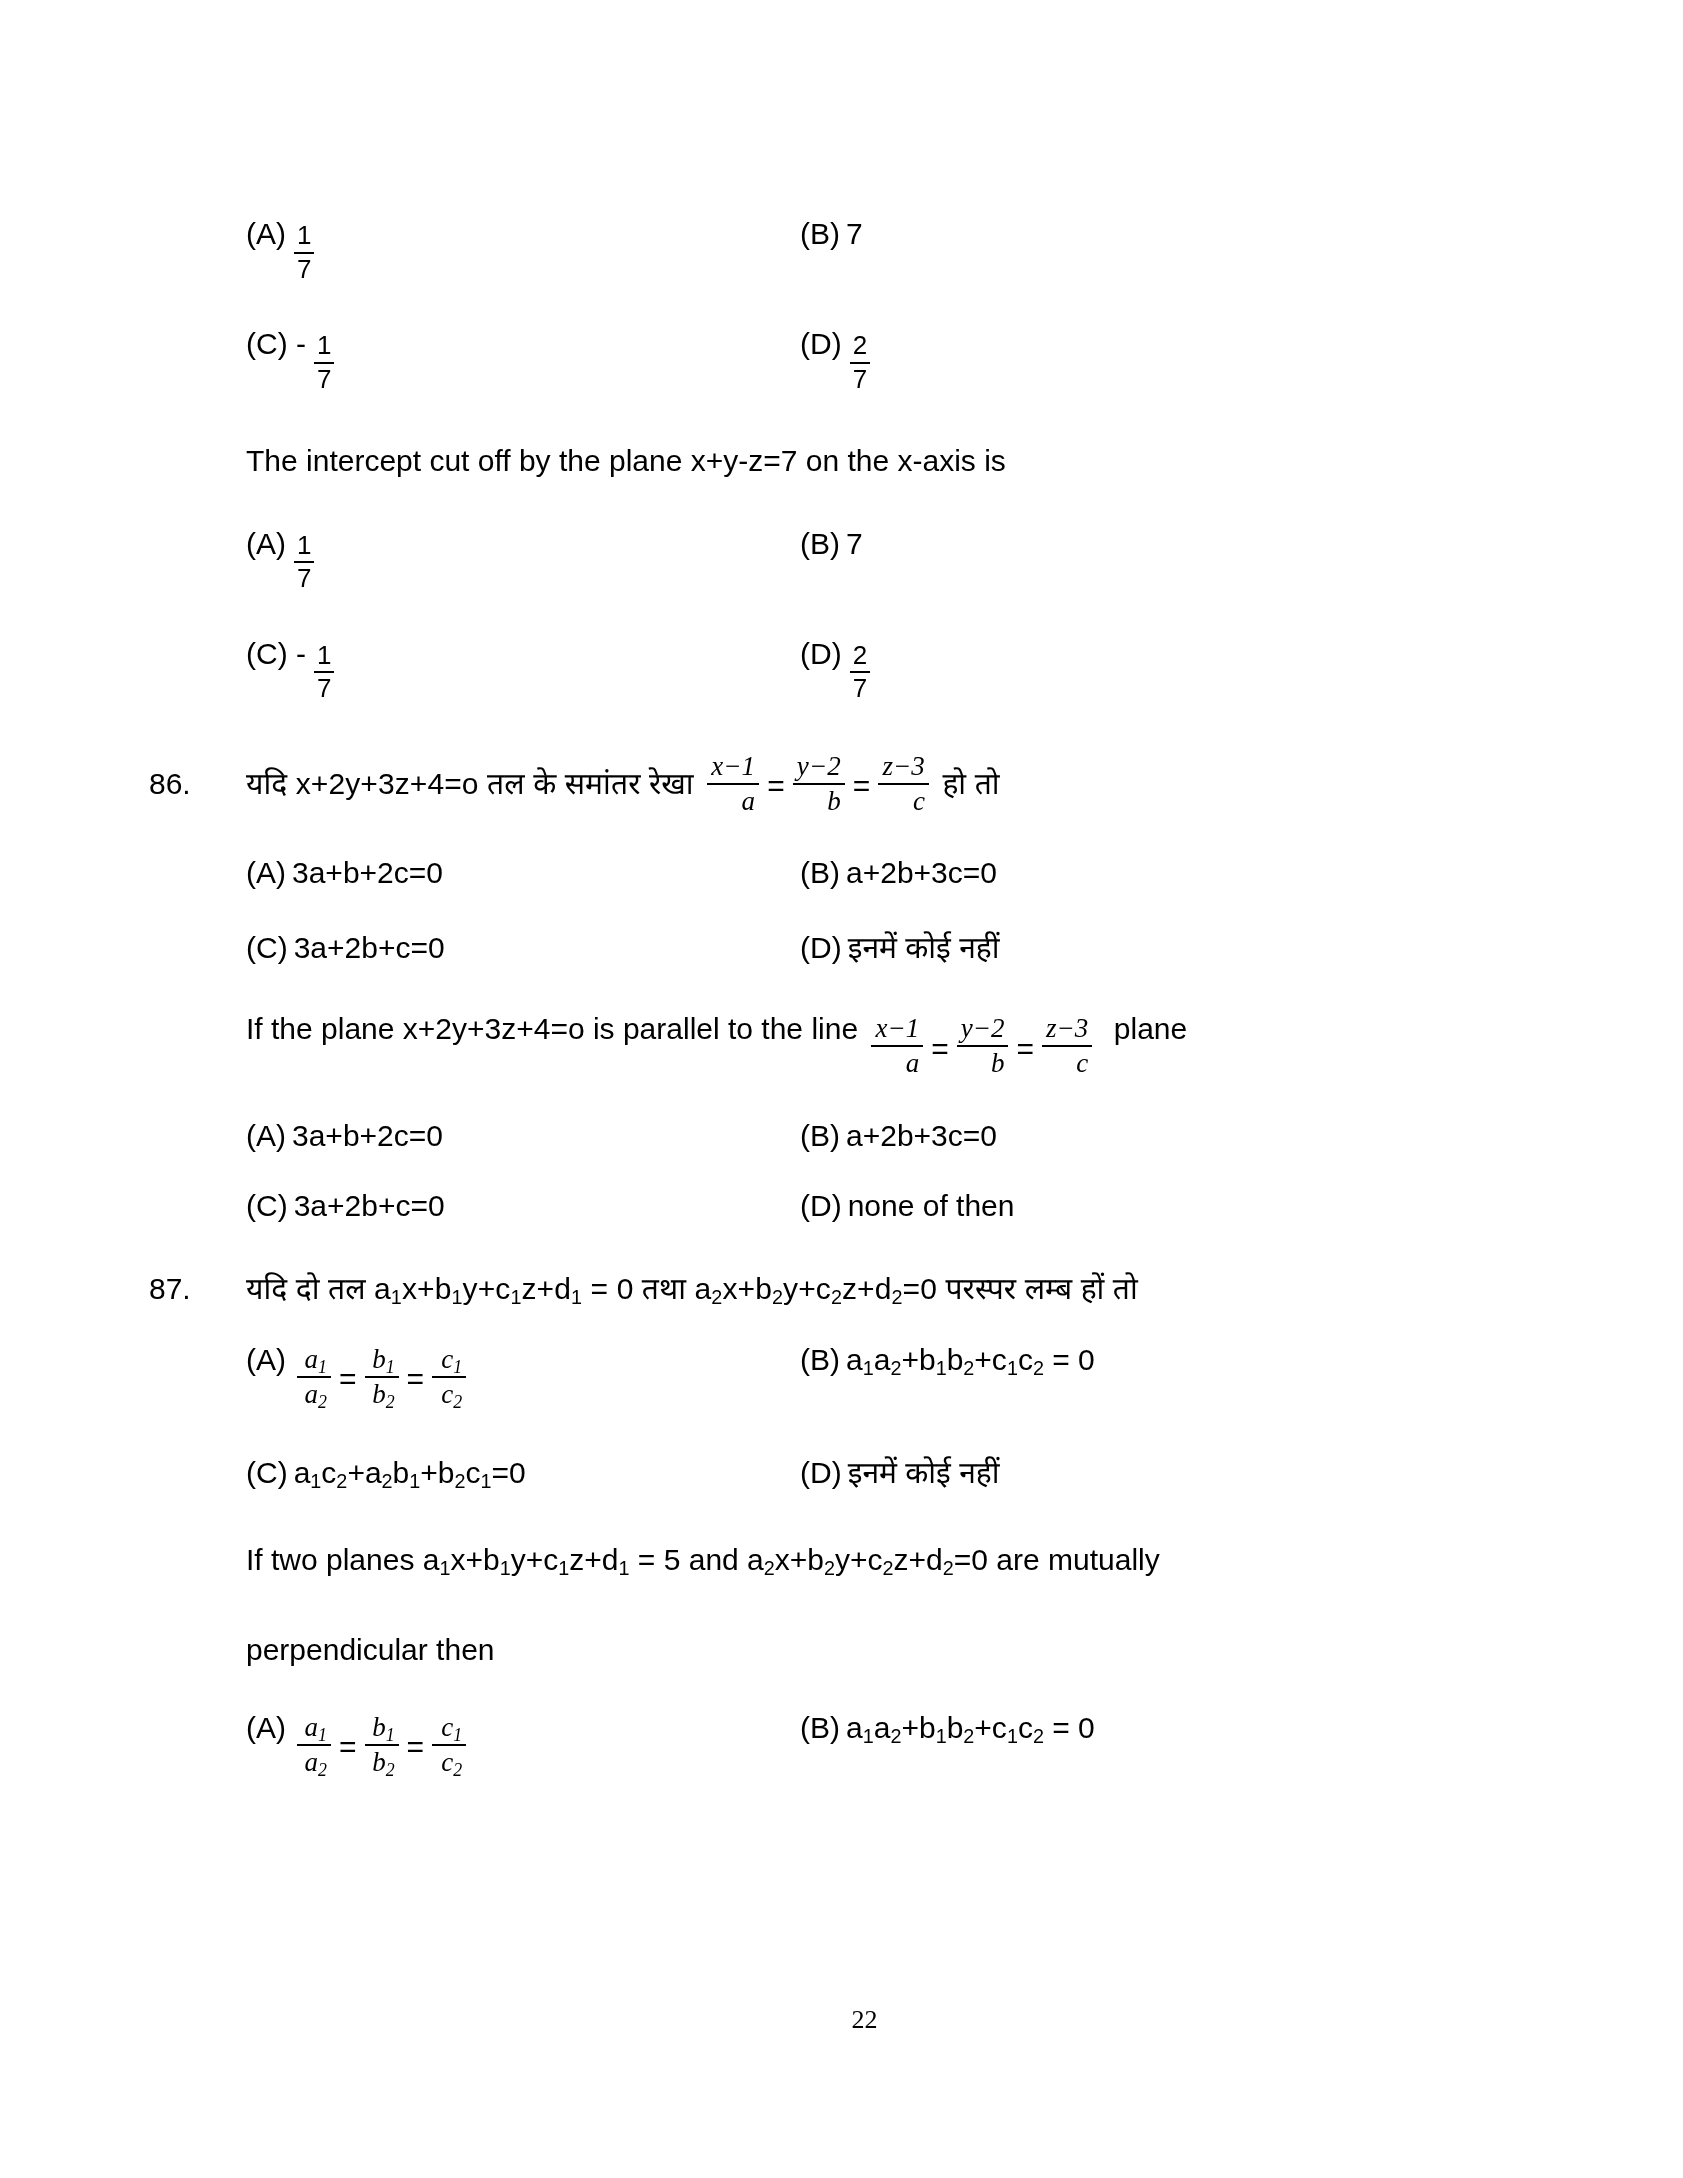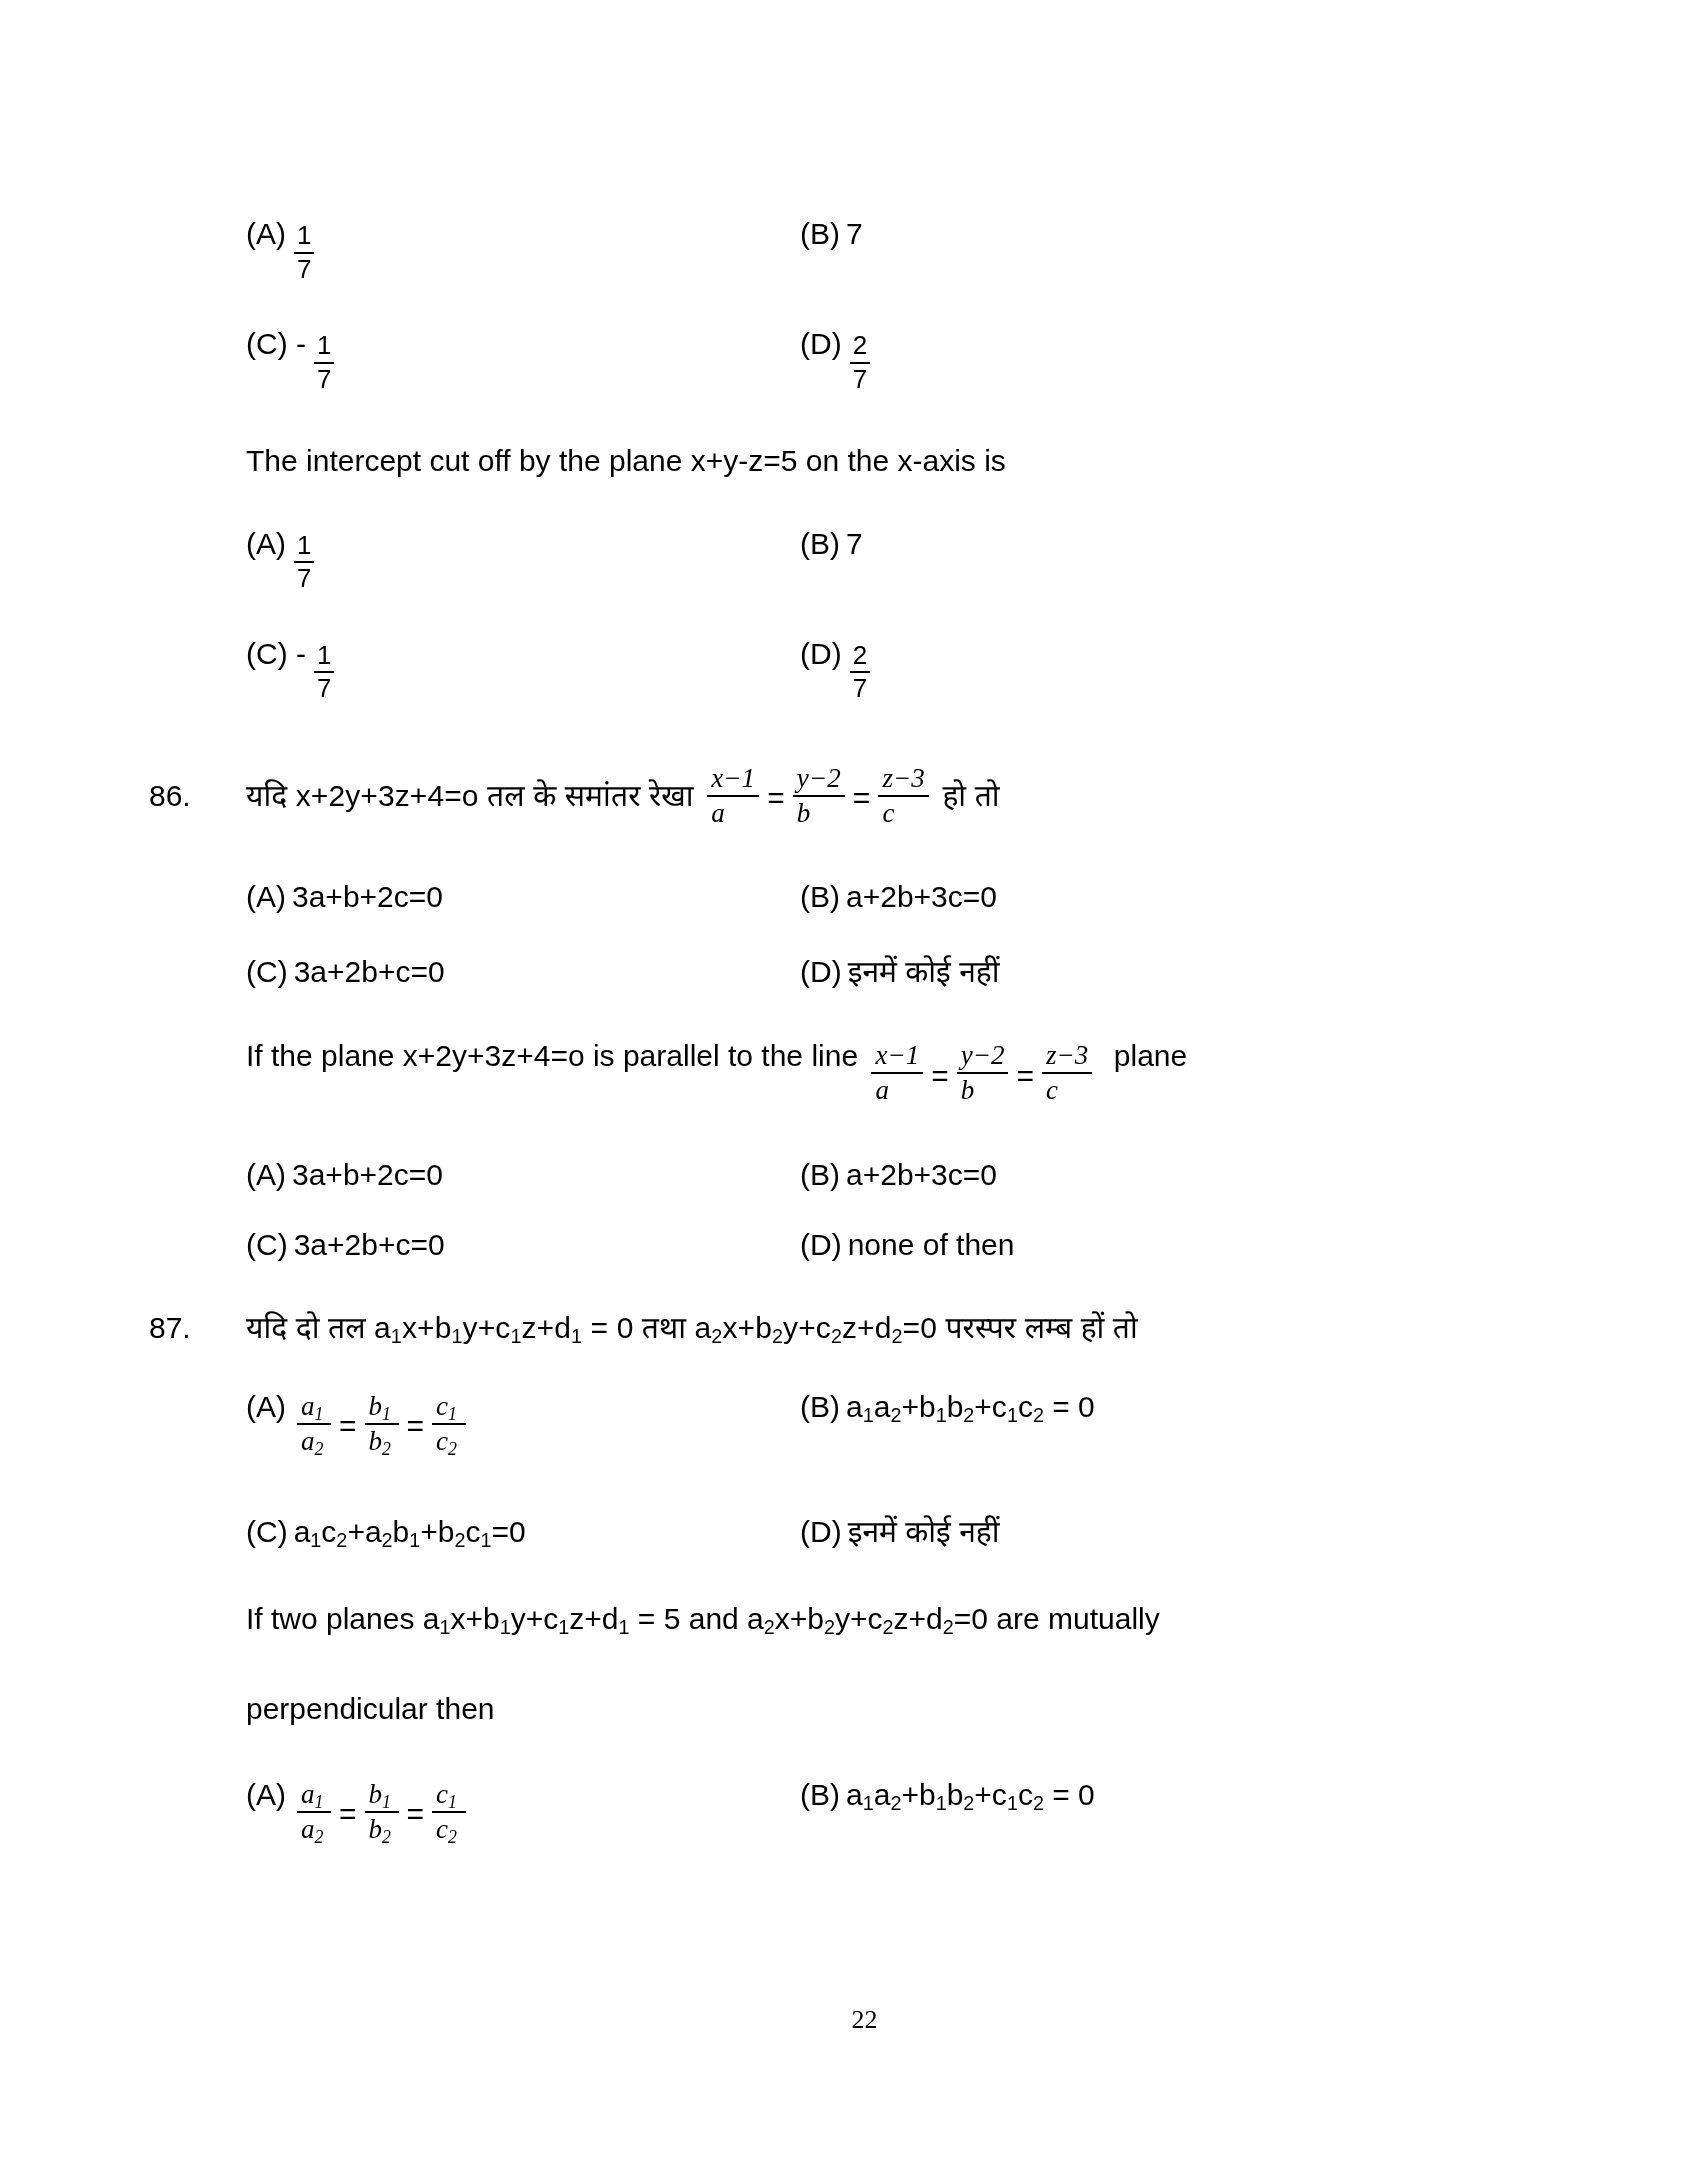"The intercept cut off by" div.stmt { text: 5 -> 7 }
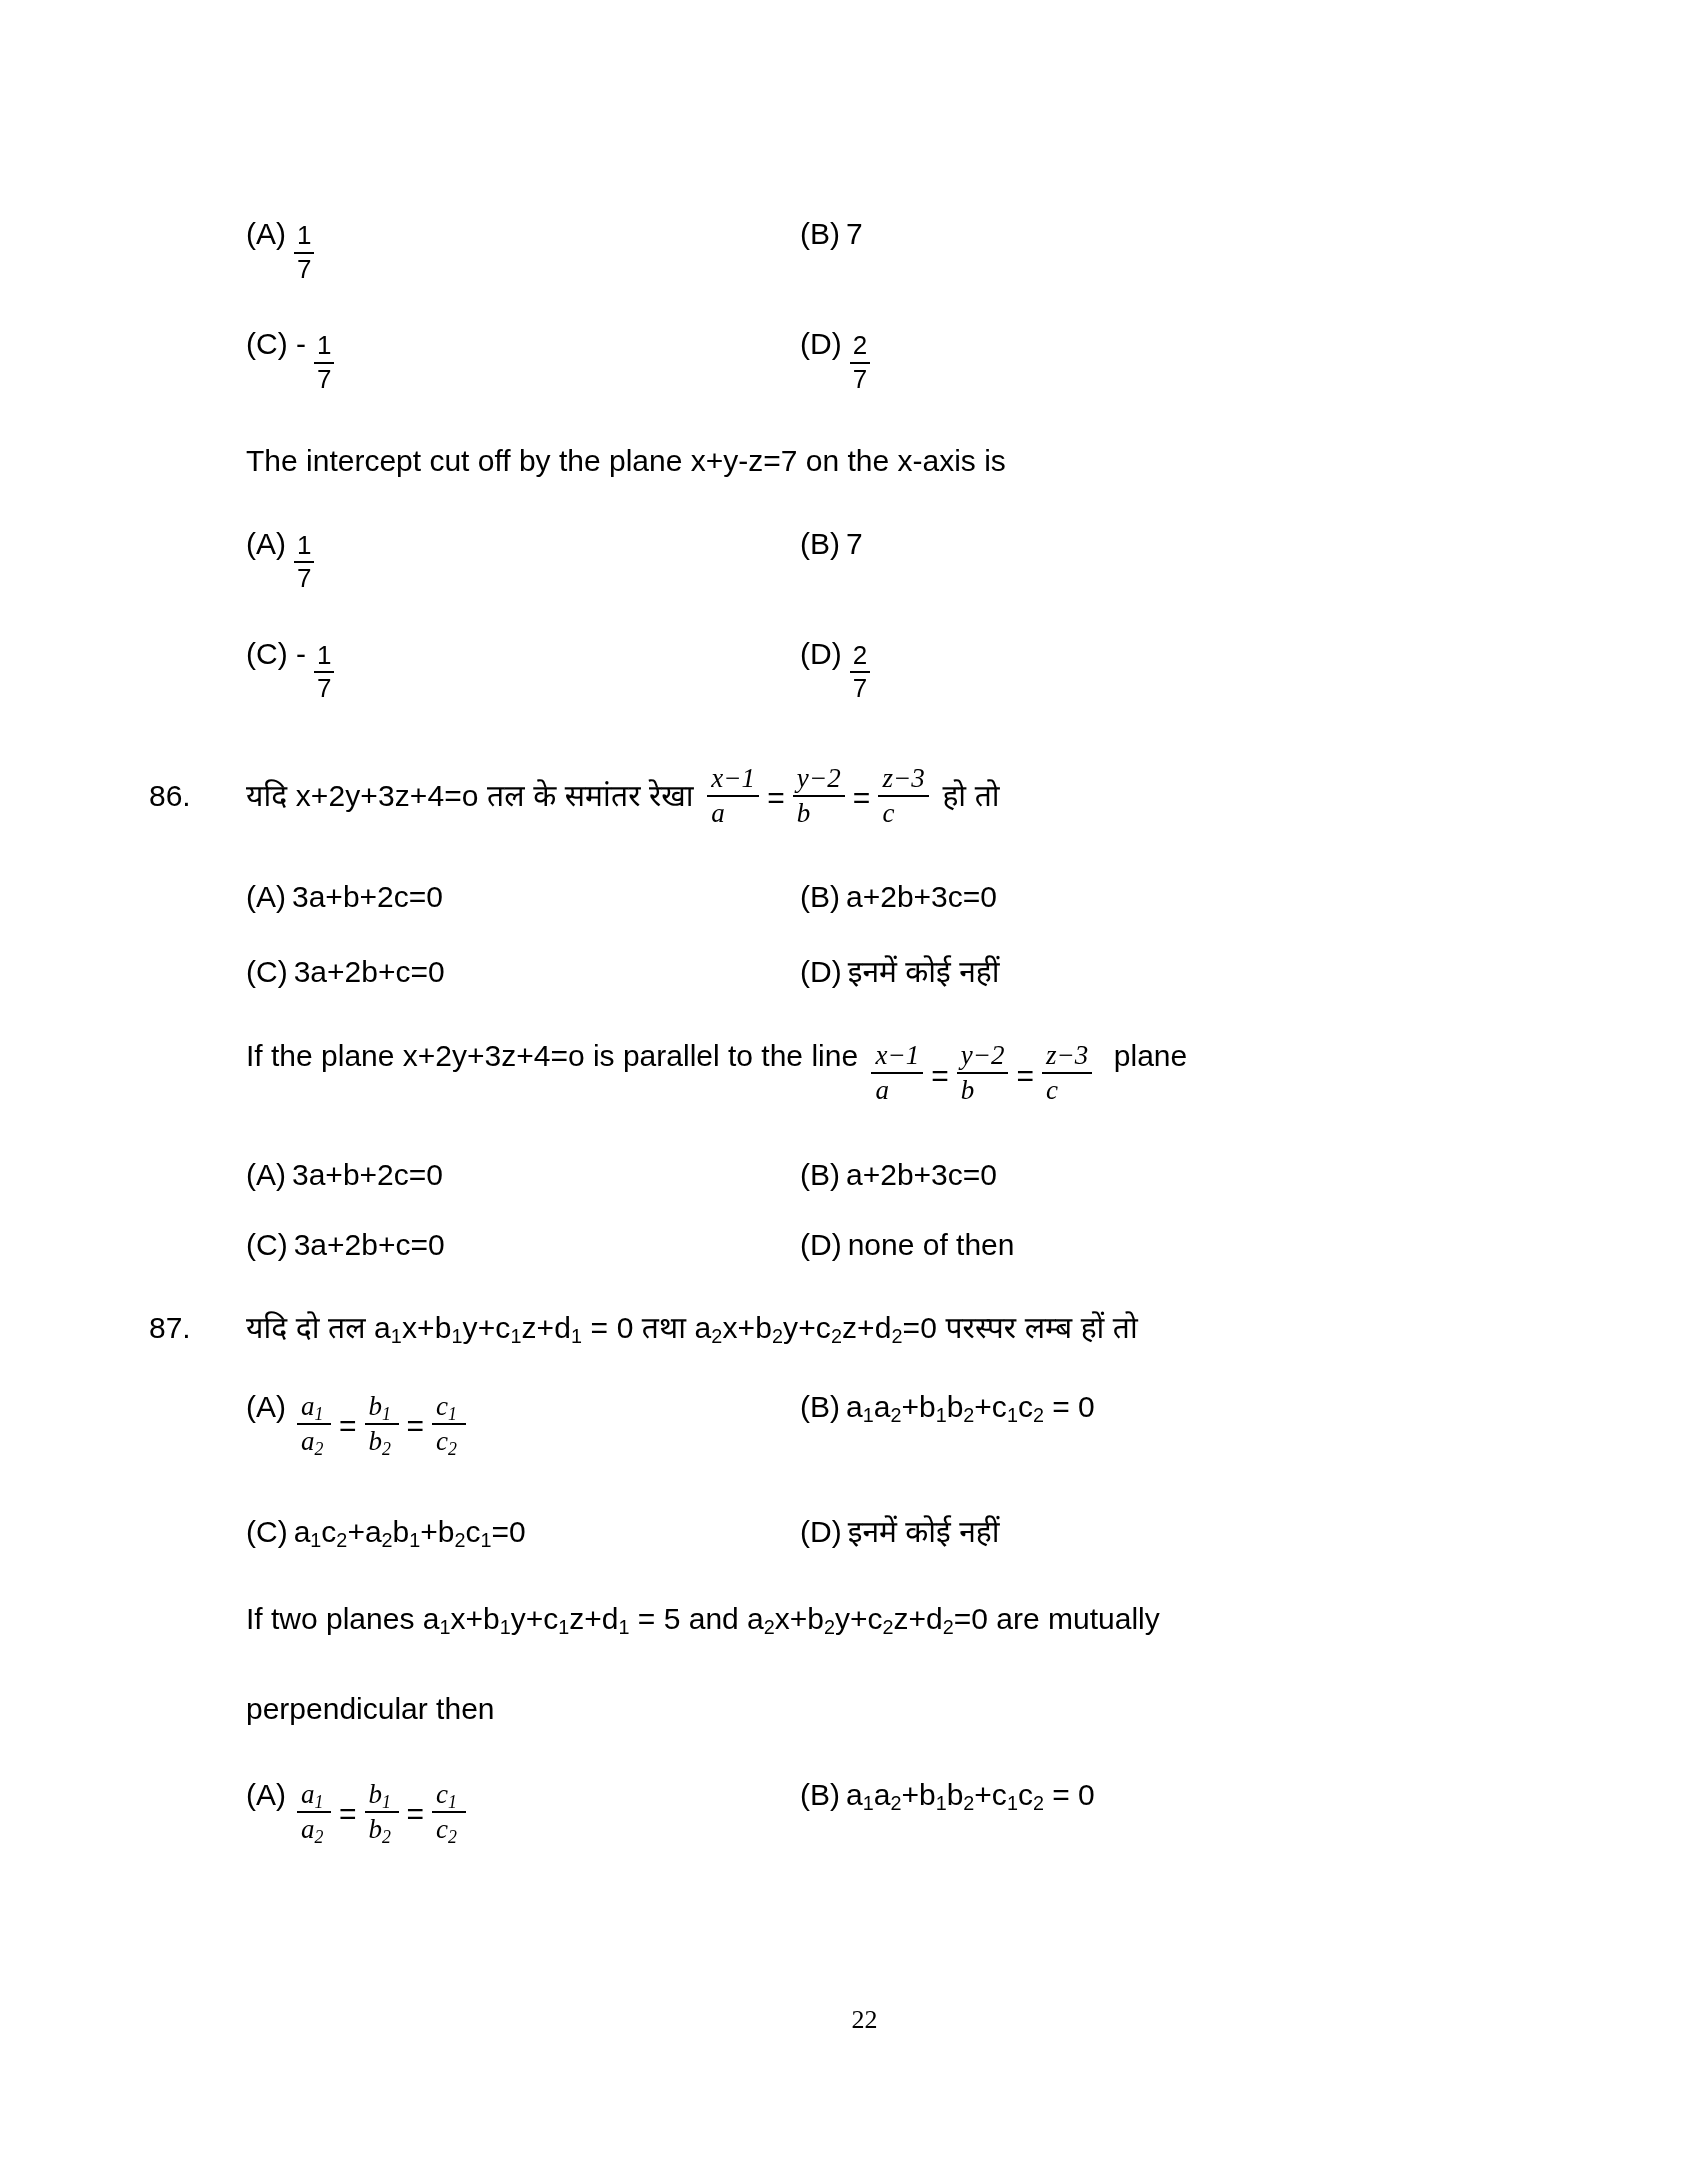"x−1" .mfrac { align-items: flex-start -> flex-end; margin: 12px 5px -> 0 5px }
